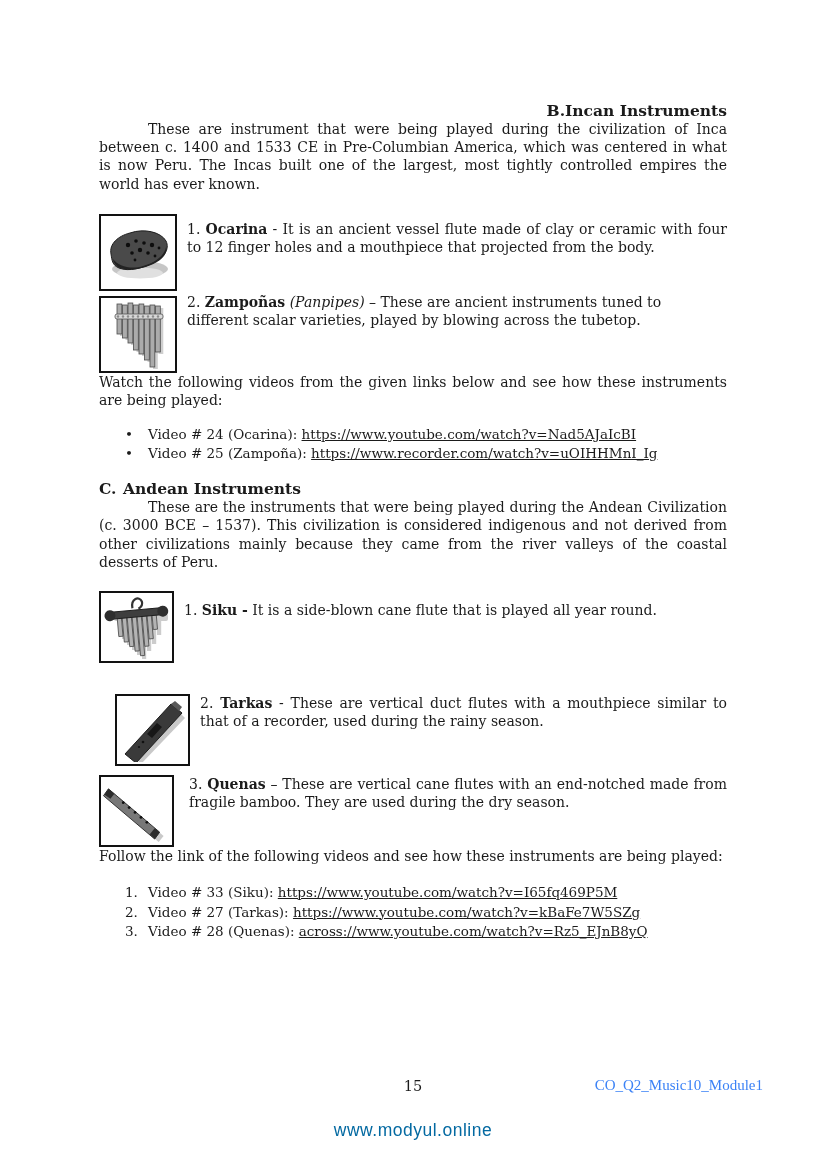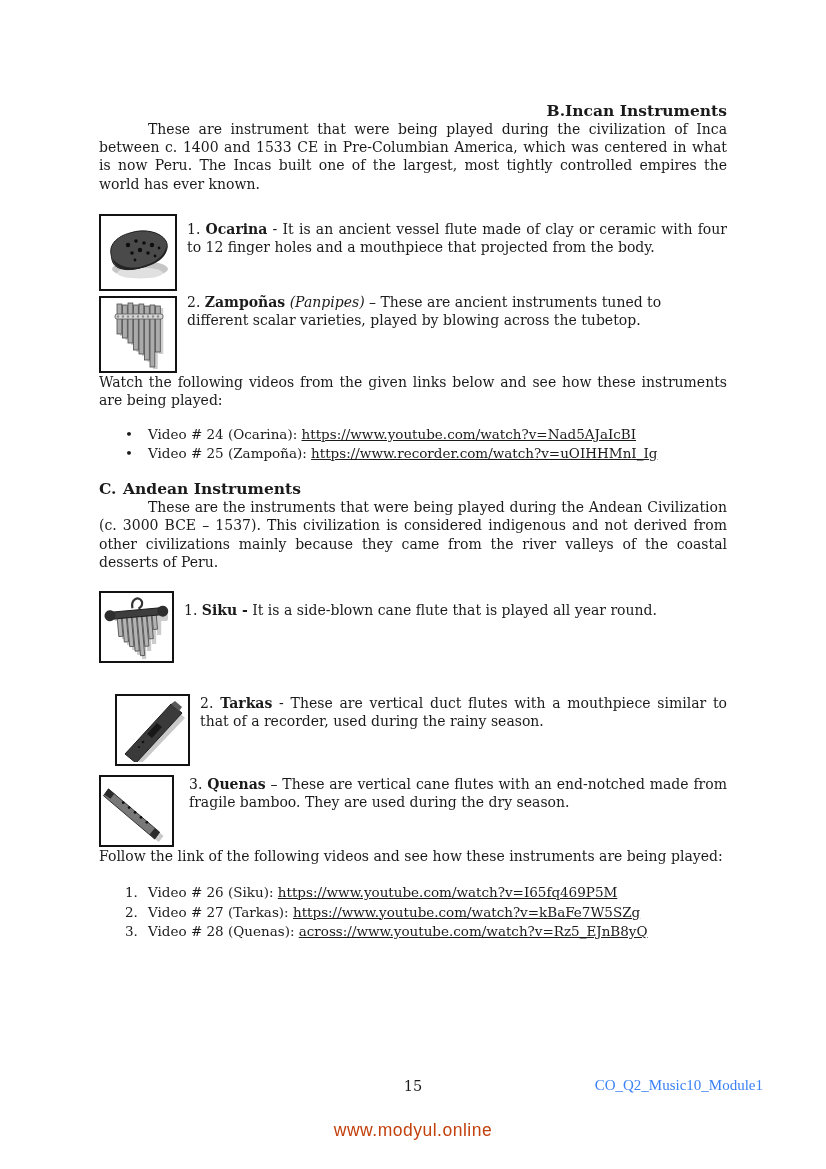"Video # 26 (Siku):" span { text: 26 -> 33 }
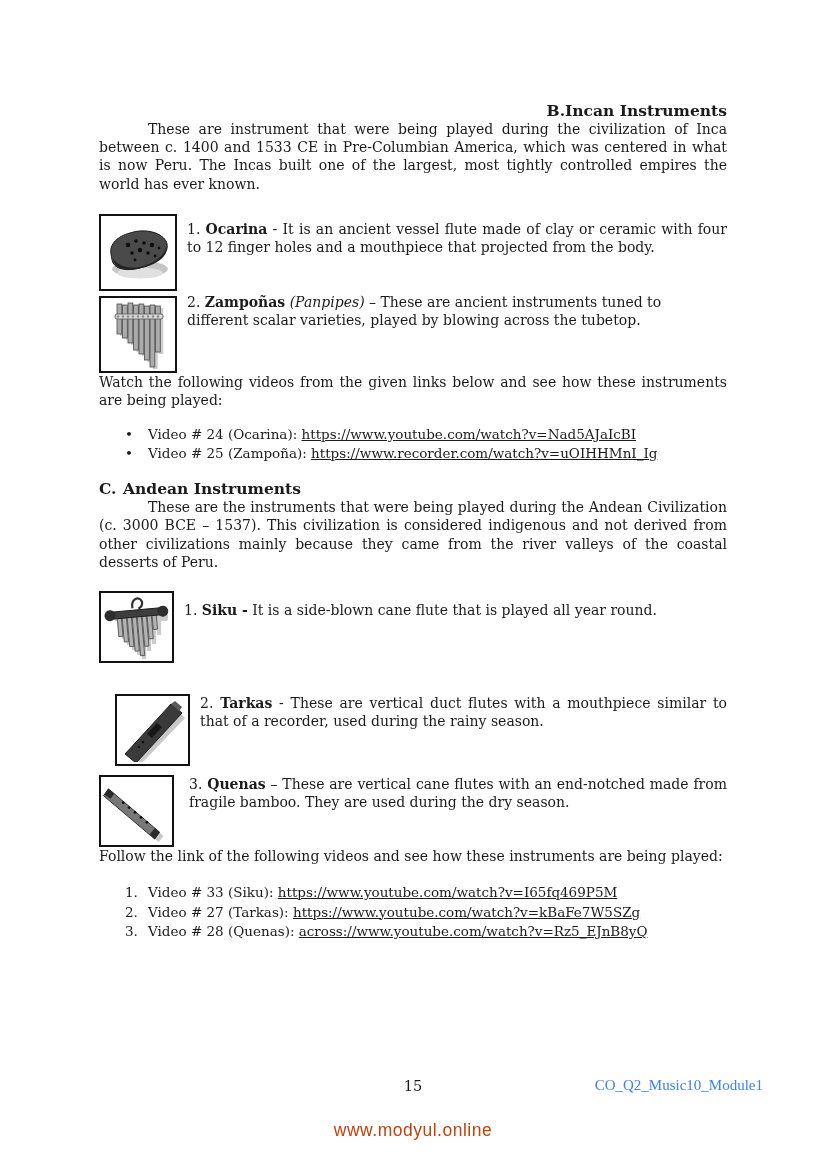"www.modyul.online" div.watermark { color: #c2410c -> #0369a1 }
